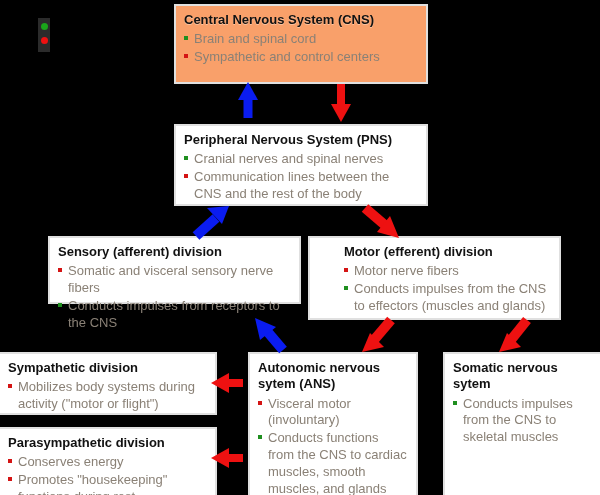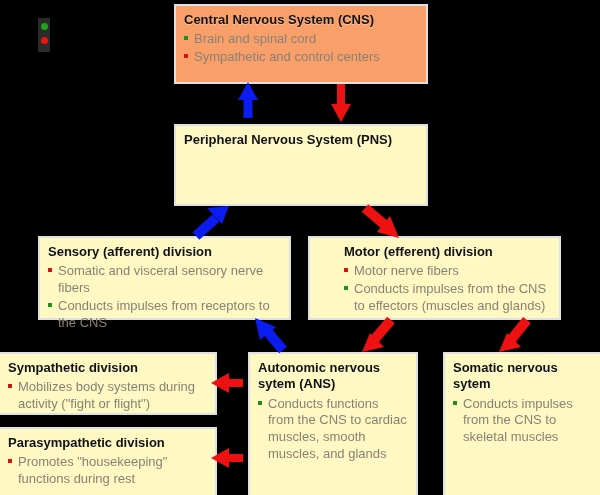"Peripheral Nervous System (PNS)" .box.yellow { background: #fef9c3 -> #ffffff }
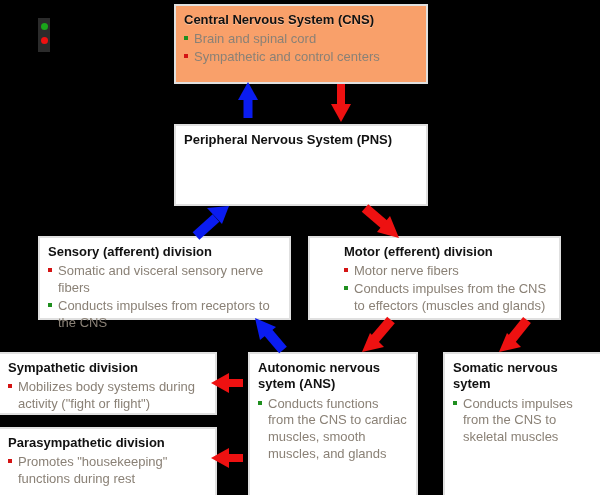"Cranial nerves and spinal nerves" ul.bullets { html: none -> <ul> <li> <span></span> <span>Cranial nerves and spinal nerves</span> </li> <li> <span></span> <span>Communication lines between the CNS and the rest of the body</span> </li> </ul> }
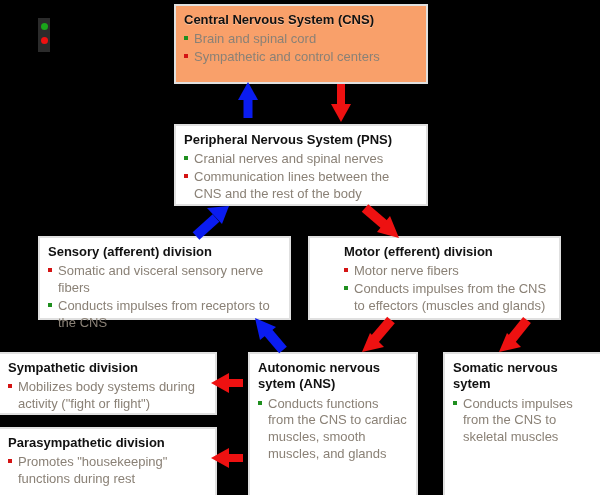"Sensory (afferent) division" div.box { height: 84px -> 68px; left: 38px -> 48px }
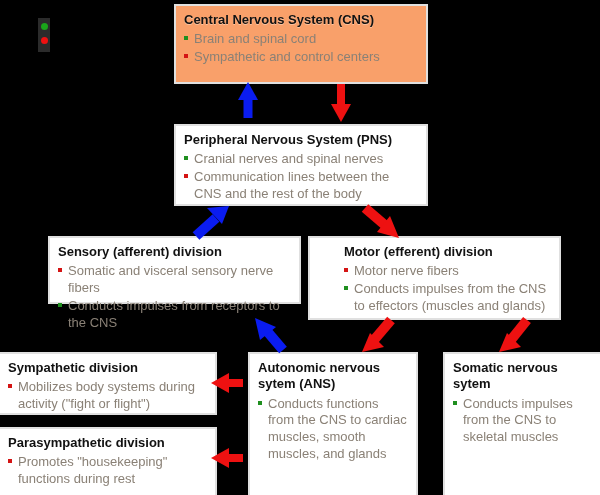"Mobilizes body systems during activity" span { text: fight -> motor }
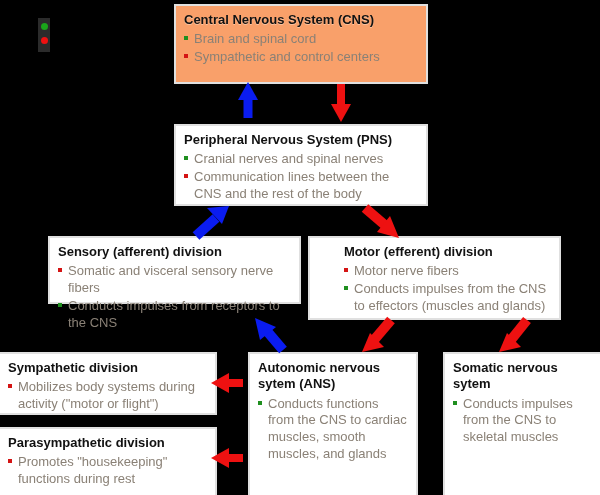"Visceral motor (involuntary)" span { html: none -> <span>Visceral motor (involuntary)</span> }
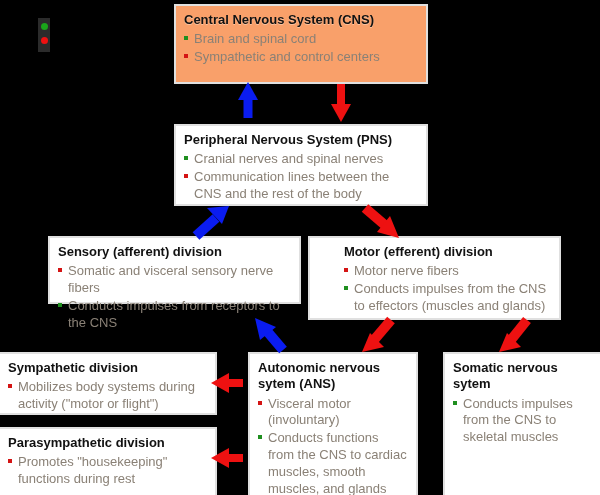"Conserves energy" li { html: none -> <li> <span></span> <span>Conserves energy</span> </li> }
